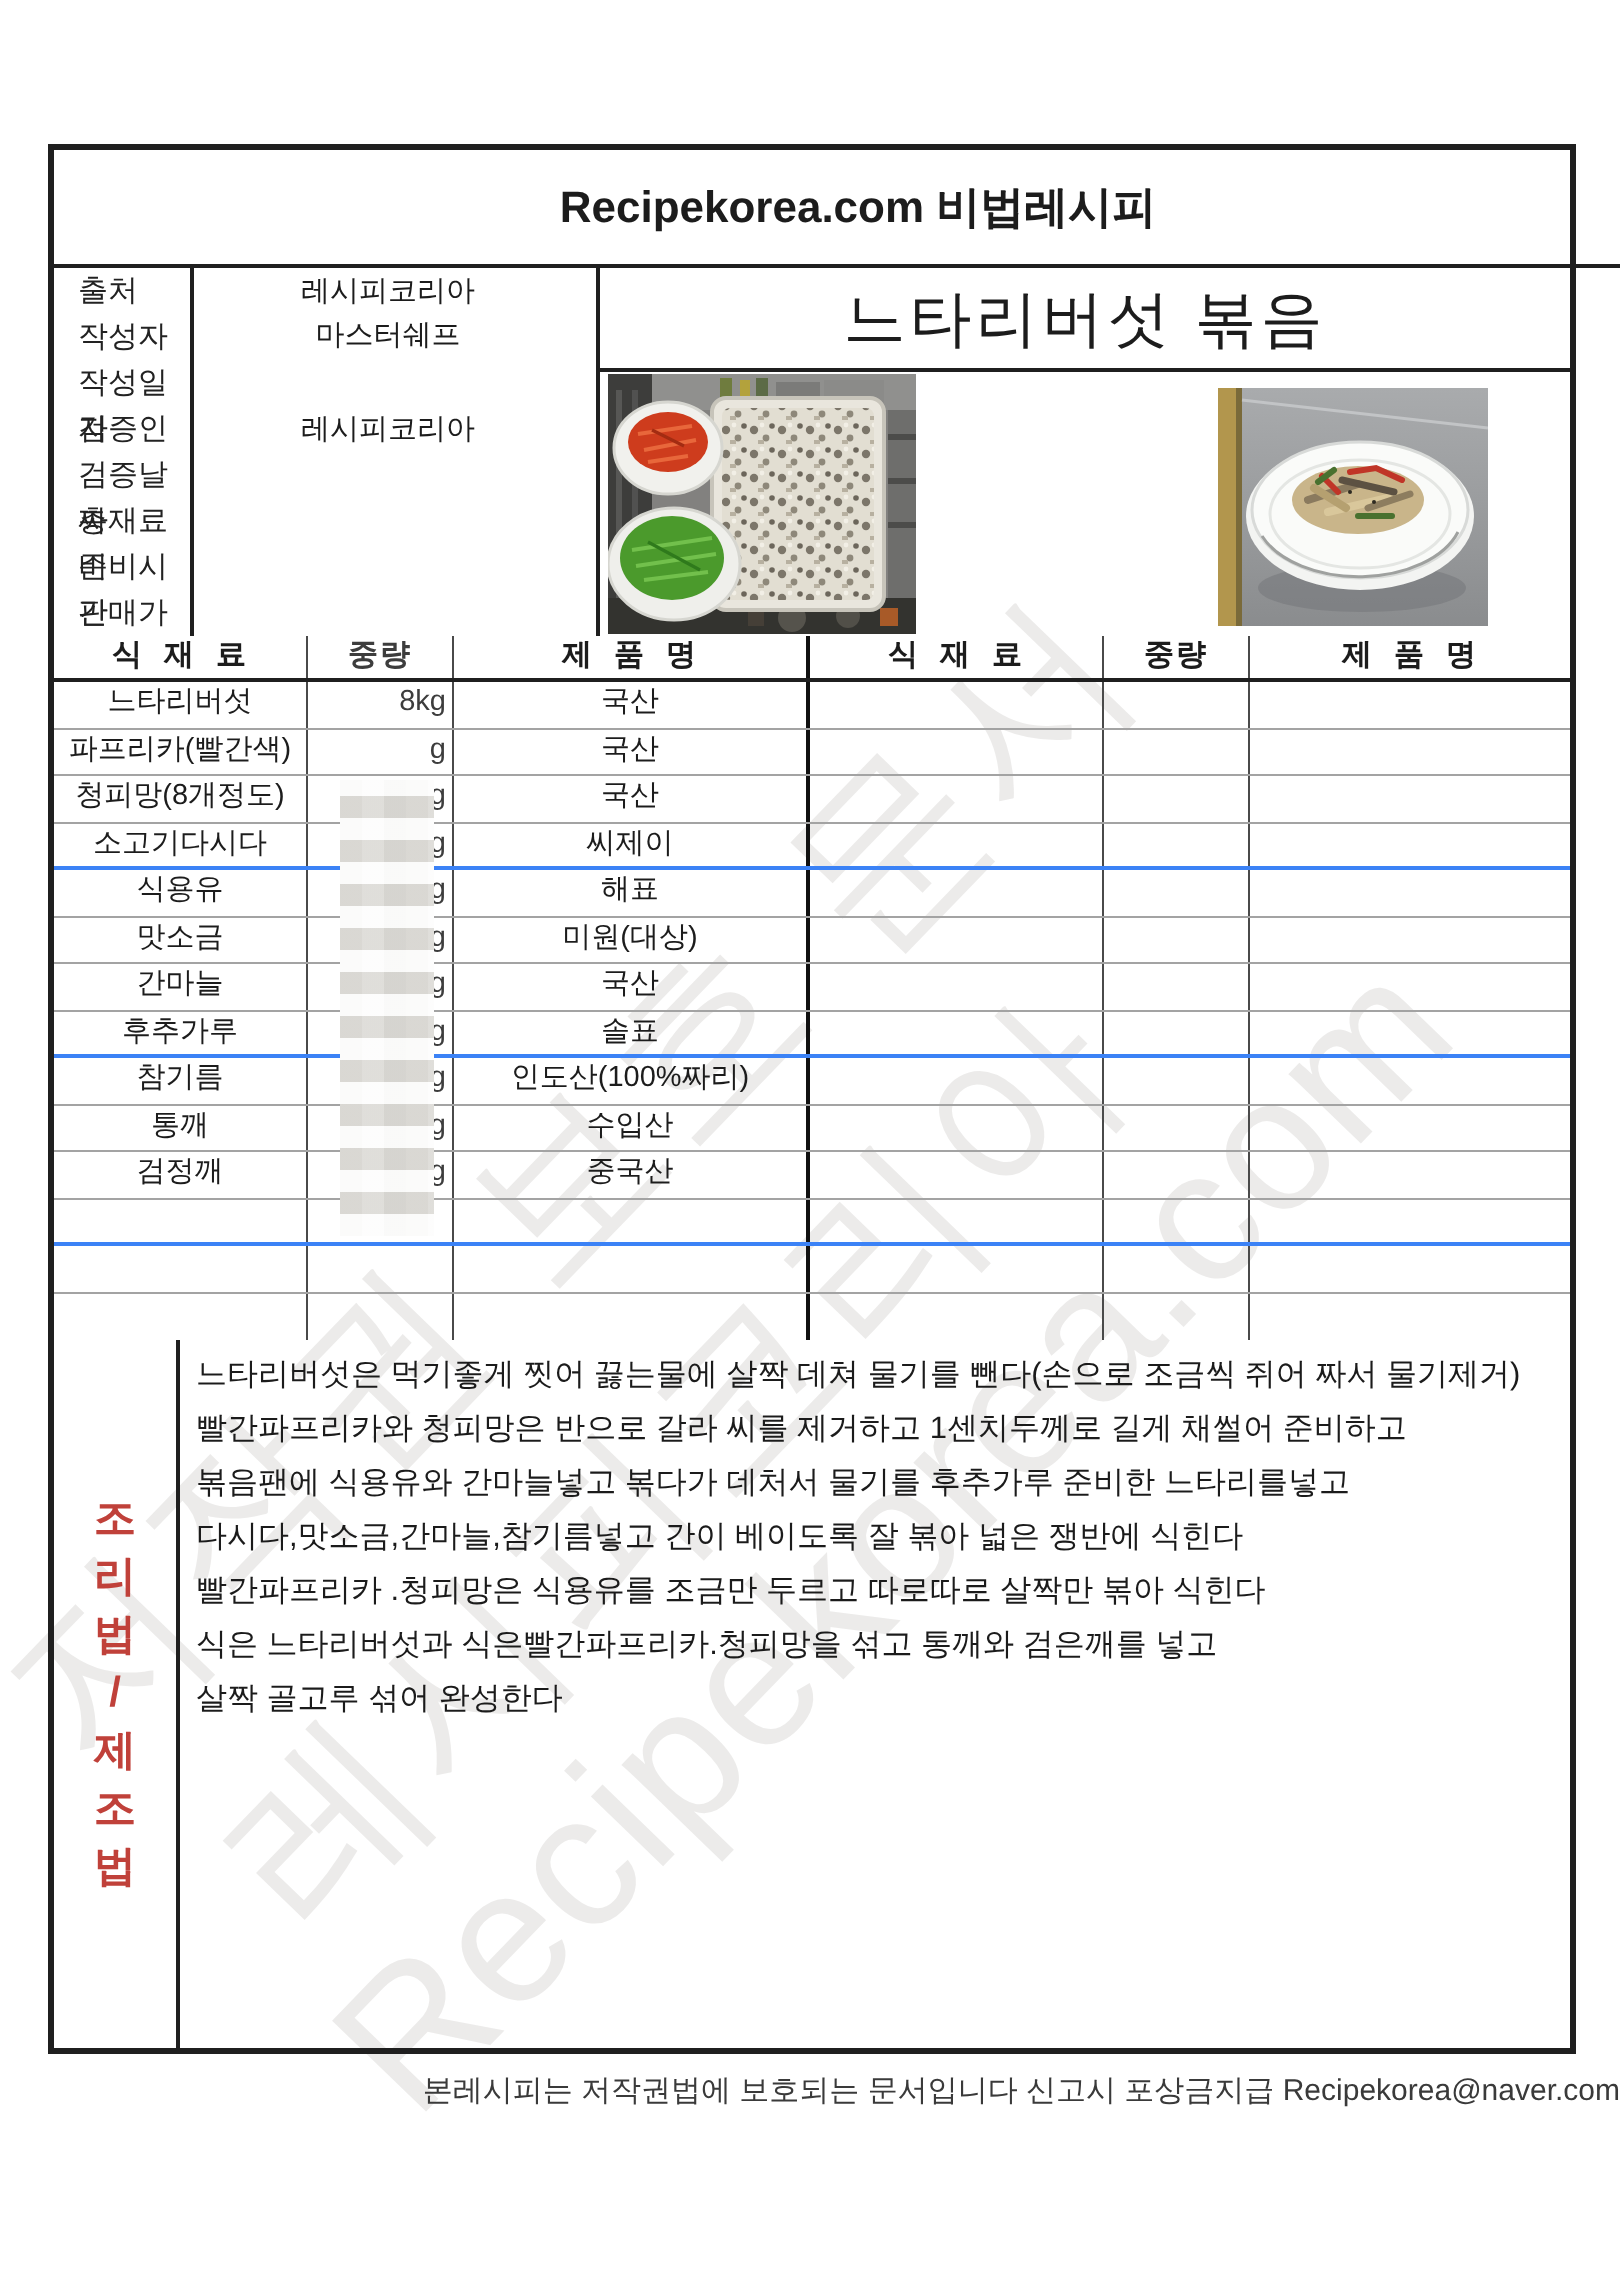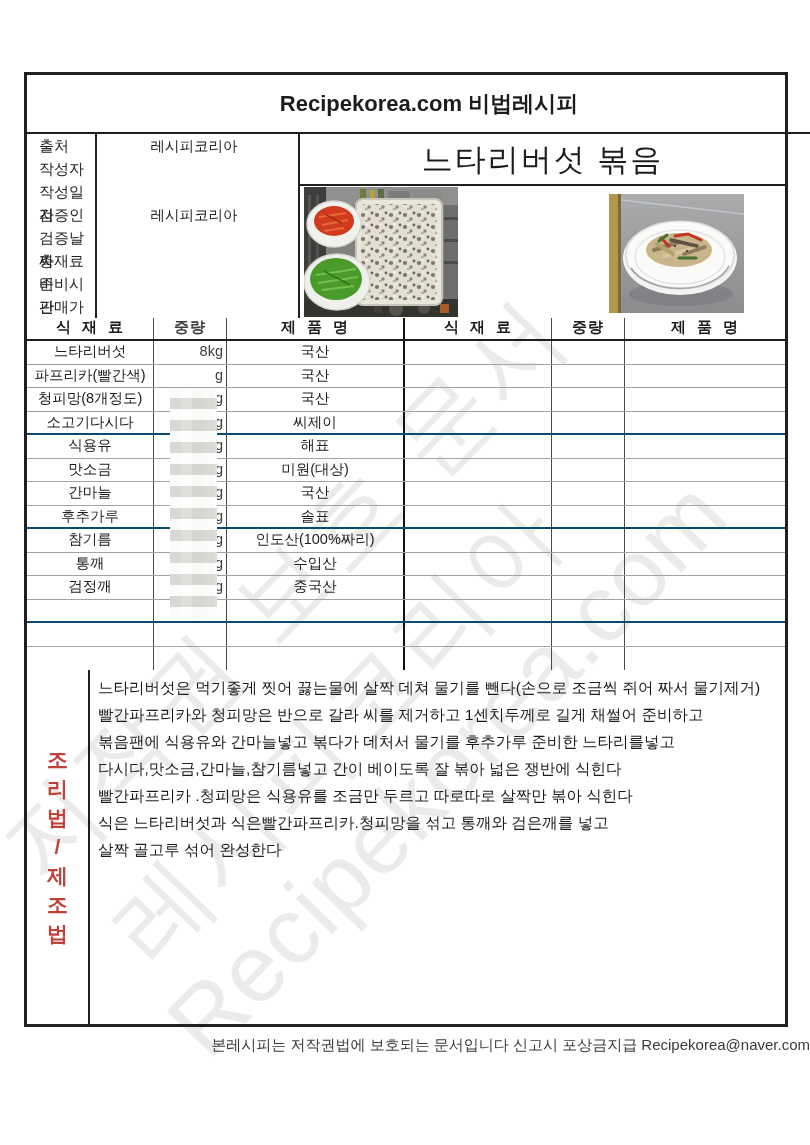"마스터쉐프" div { html: none -> <div>마스터쉐프</div> }
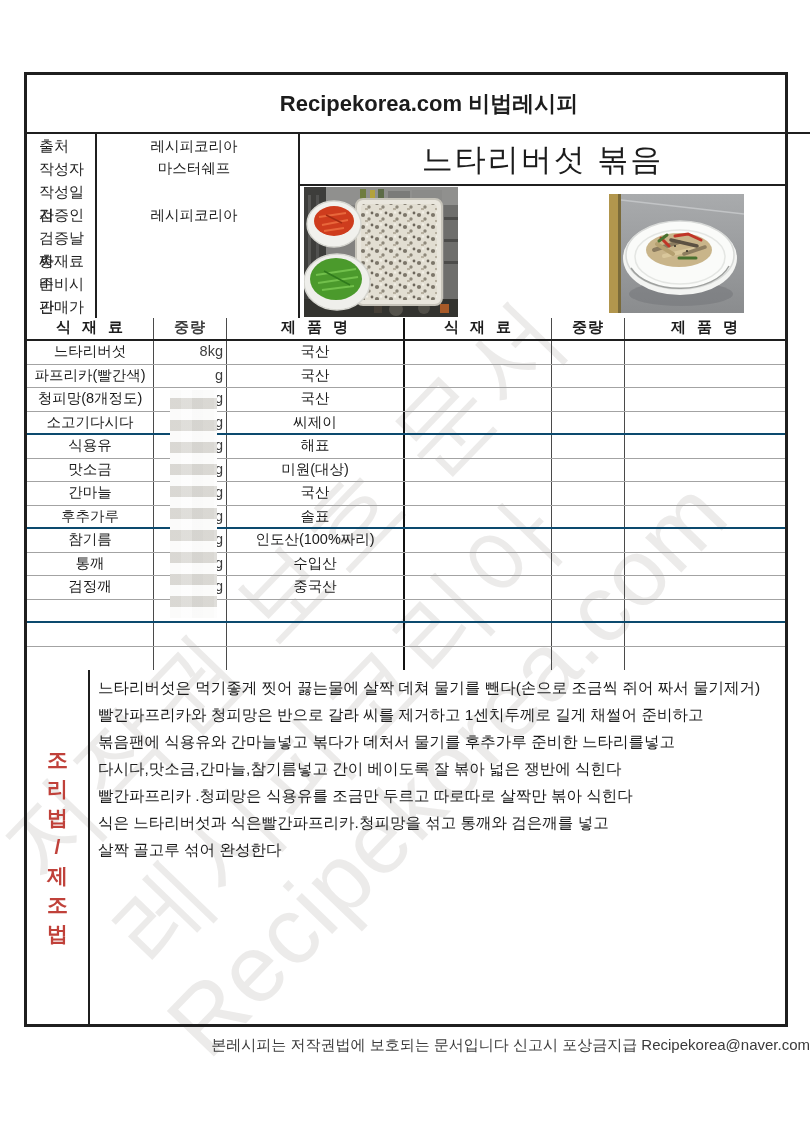"소고기다시다" .t-row.thick { border-bottom: 2px solid #0c4a6e -> 2px solid #3b82f6 }
